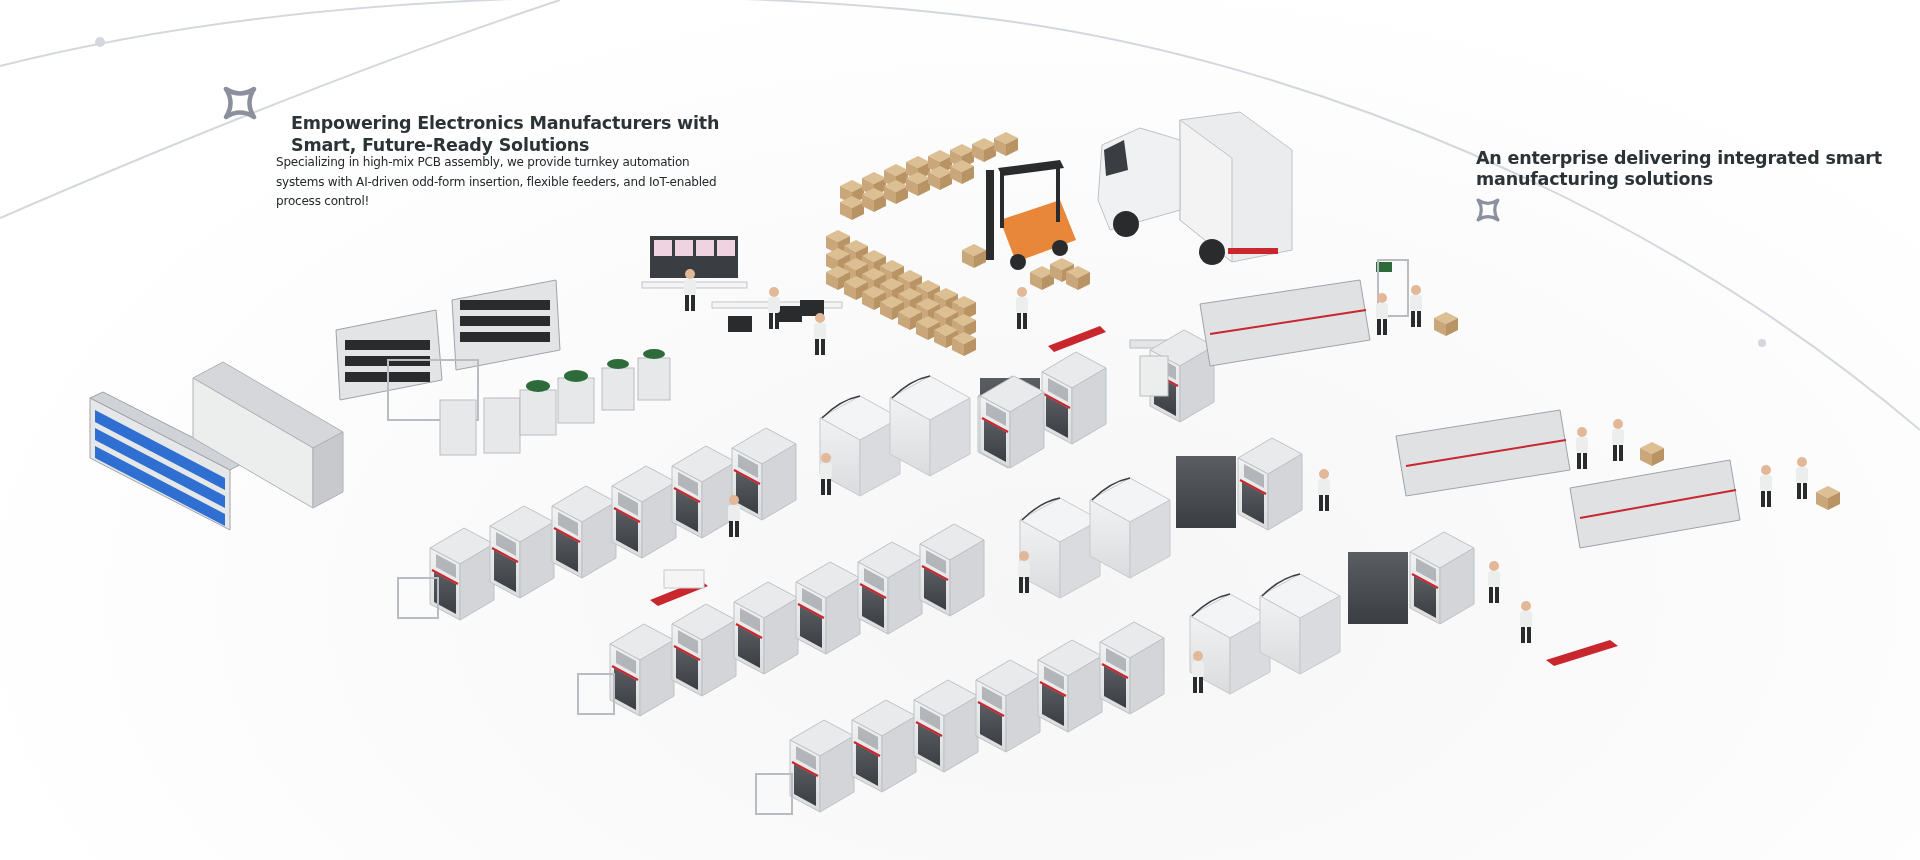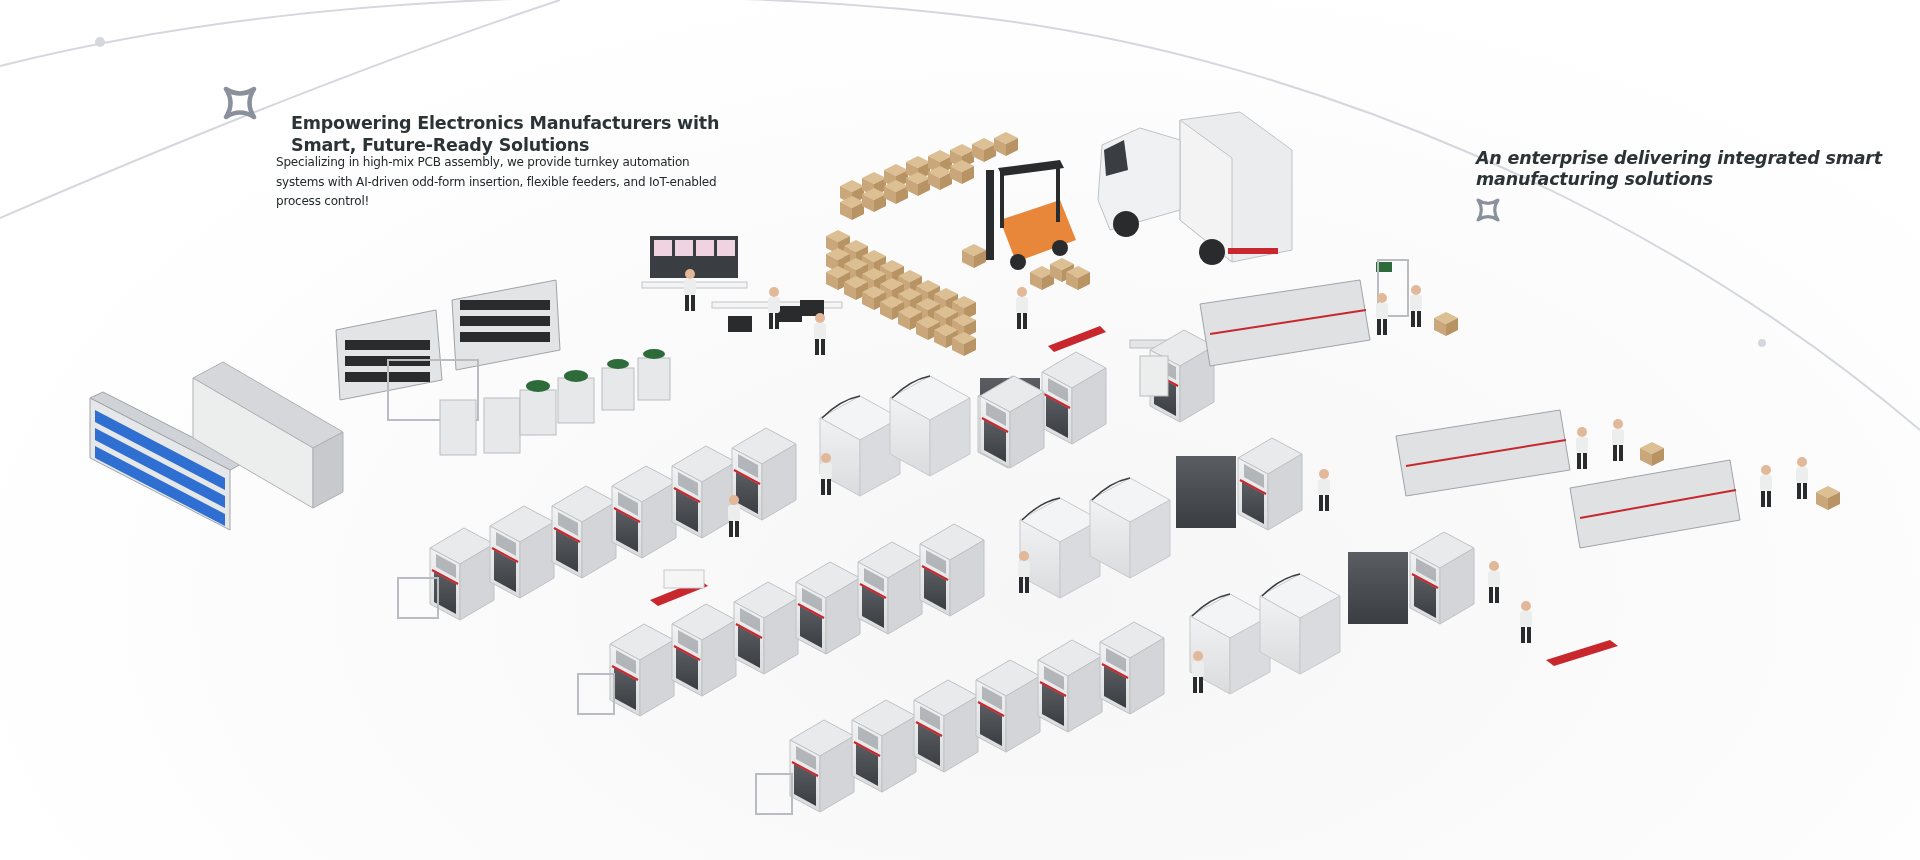"An enterprise delivering integrated" .title-right { font-style: italic -> none }
